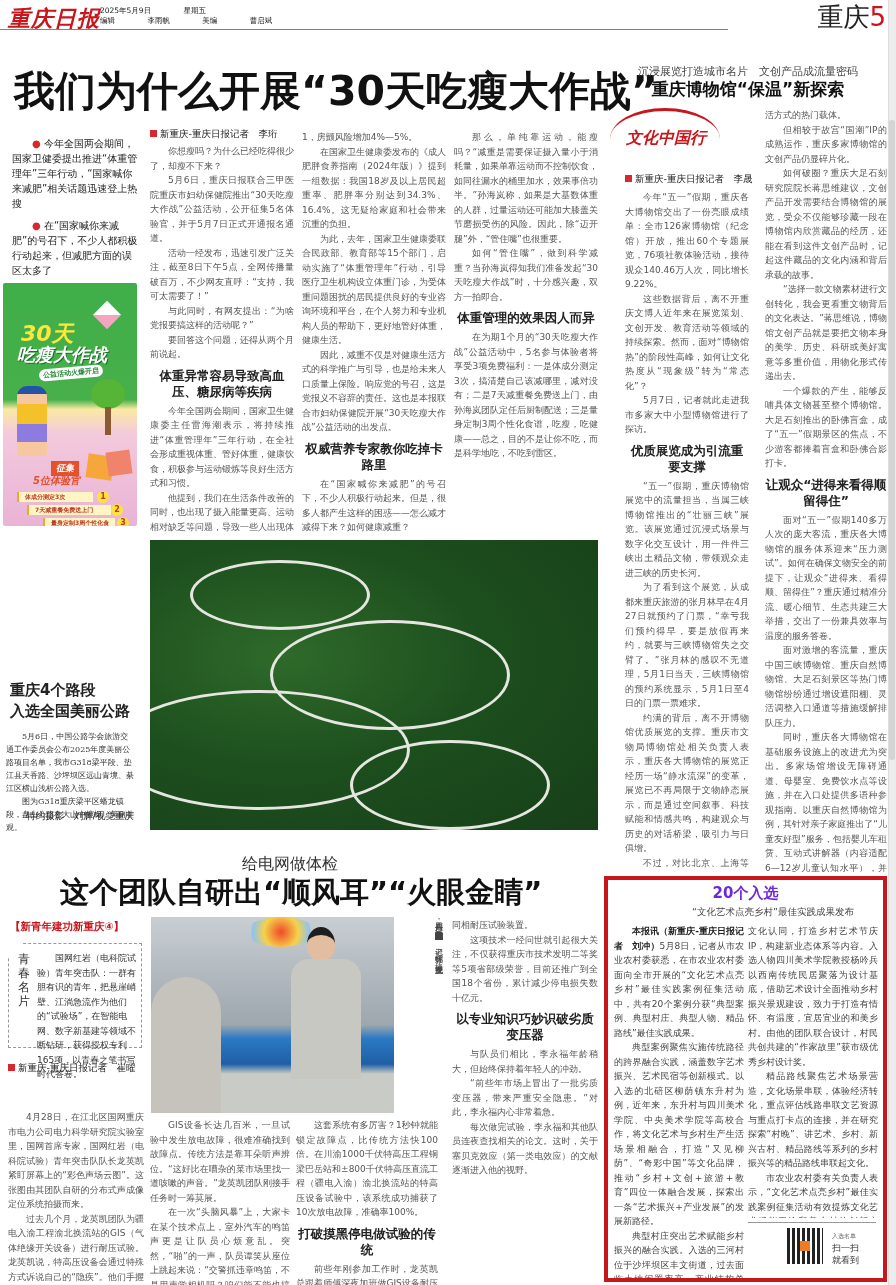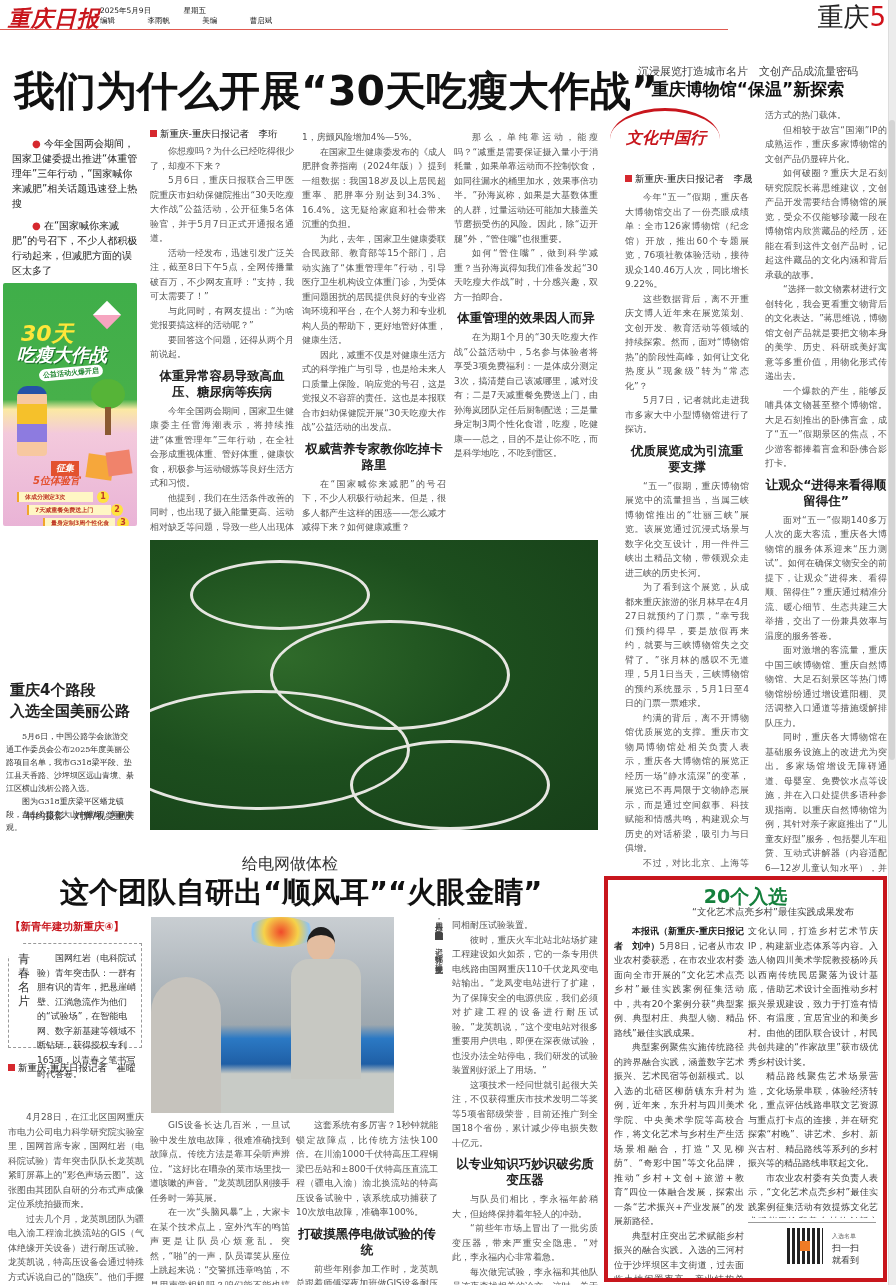"20个入选" .box-title { color: #15803d -> #6d28d9; font-size: 19px -> 15px }
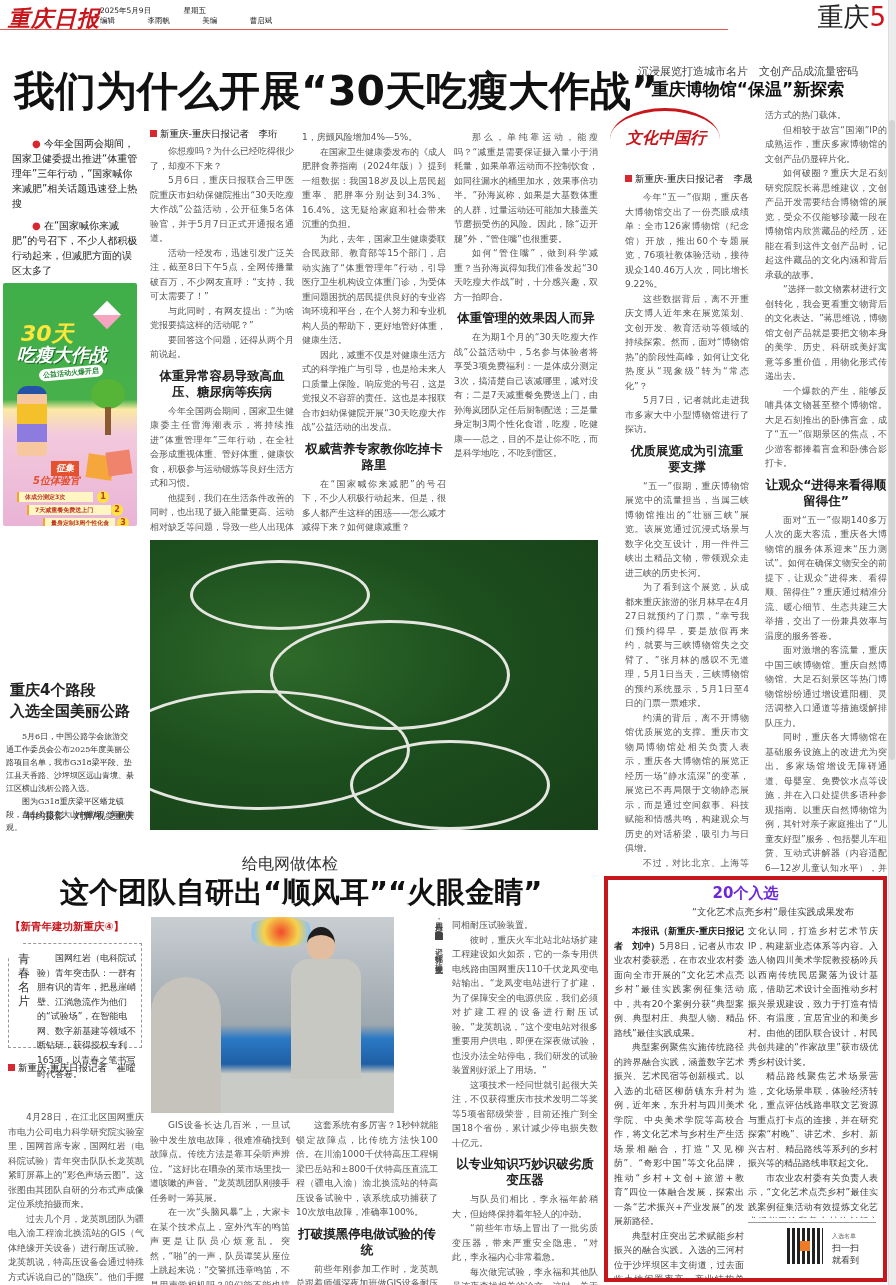"彼时，重庆火车北站北站场扩建工程建设如火如荼，它的一条专用供电线路由国网重庆11" p { html: <p>彼时，重庆火车北站北站场扩建工程建设如火如荼，它的一条专用供电线路由国网重庆110千伏龙凤变电站输出。“龙凤变电站进行了扩建，为了保障安全的电源供应，我们必须对扩建工程的设备进行耐压试验。”龙英凯说，“这个变电站对很多重要用户供电，即便在深夜做试验，也没办法全站停电，我们研发的试验装置刚好派上了用场。”</p> -> none }
